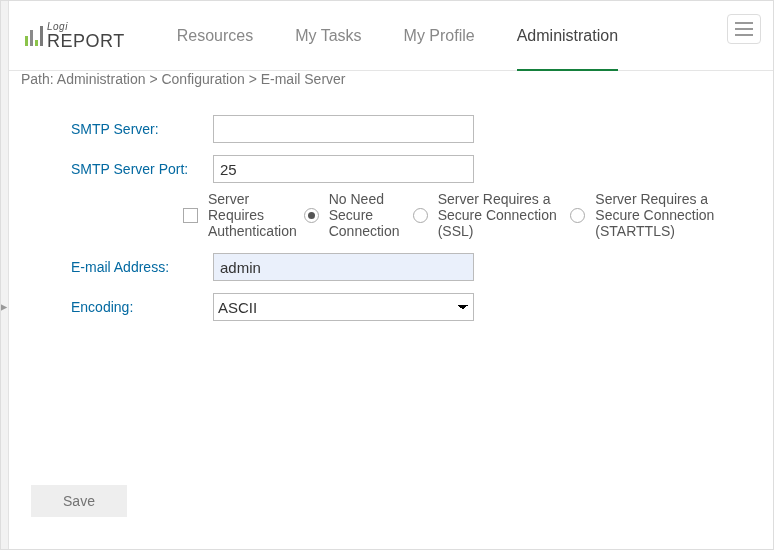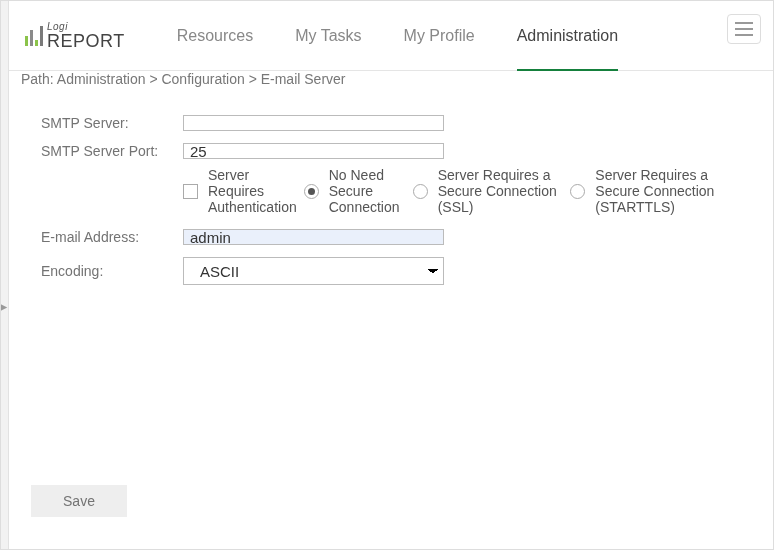"SMTP Server:" .row label.fld { color: #737373 -> #0369a1; margin-left: none -> 30px }
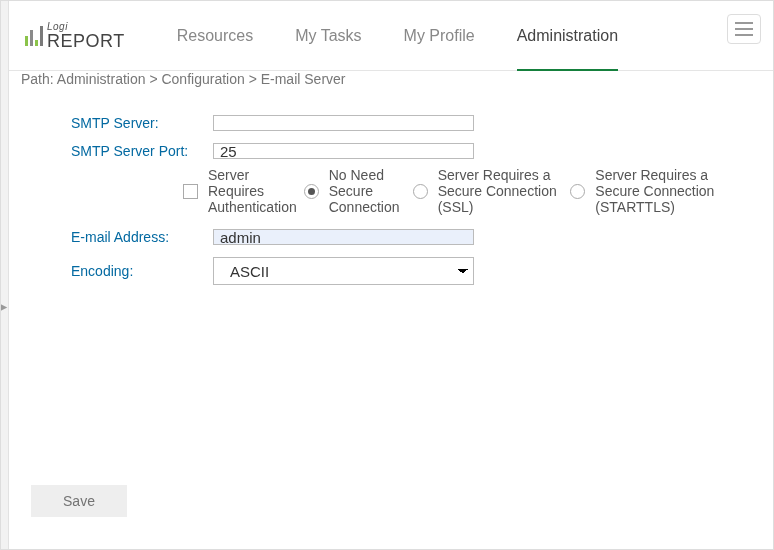"25" .txt { height: 16px -> 28px }
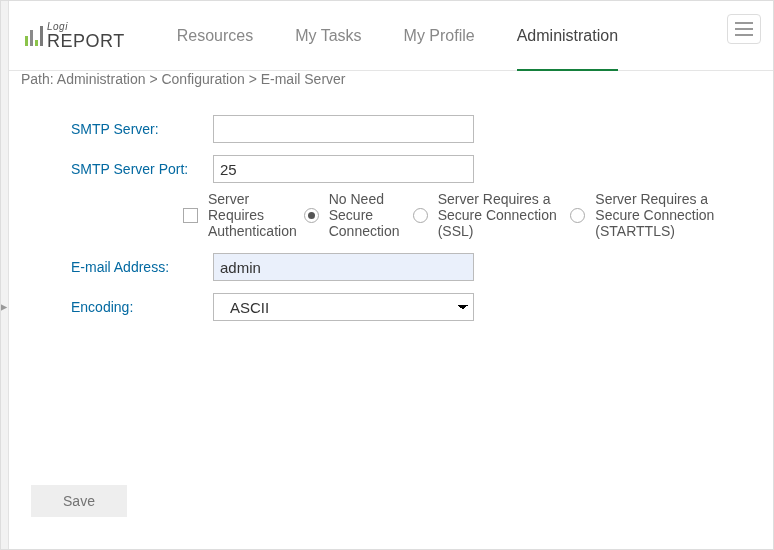"ASCII" select.txt { padding: 2px 16px -> 2px 4px }
